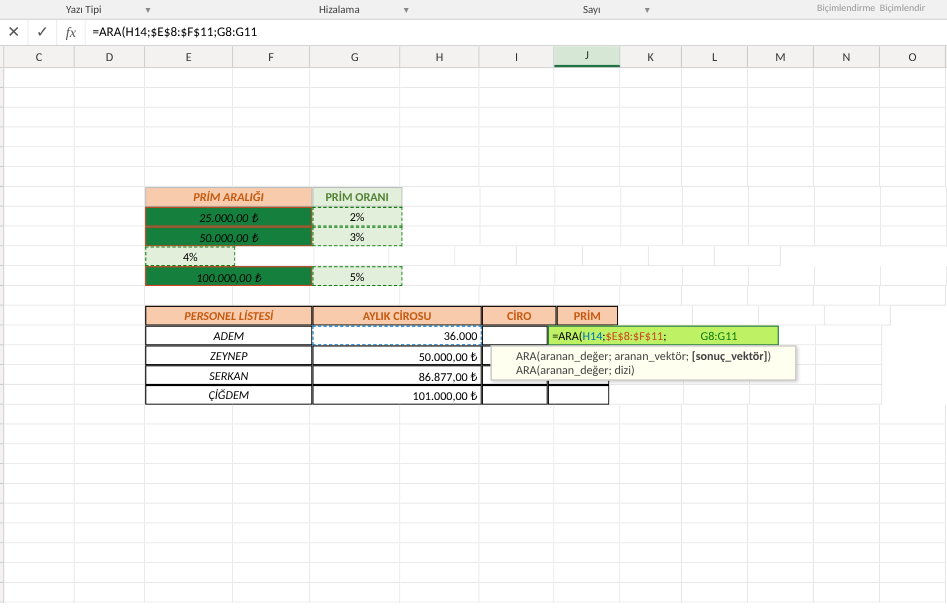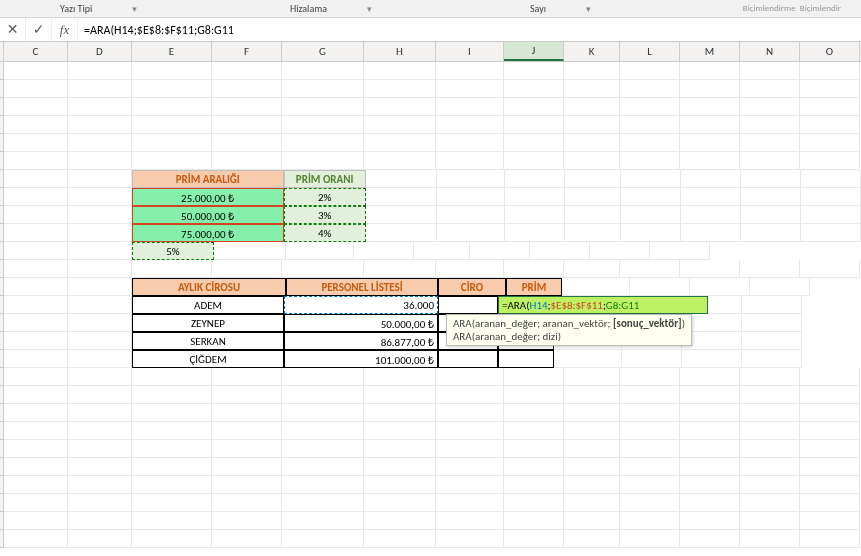"PRİM ARALIĞI" .merge-ef { font-style: none -> italic }
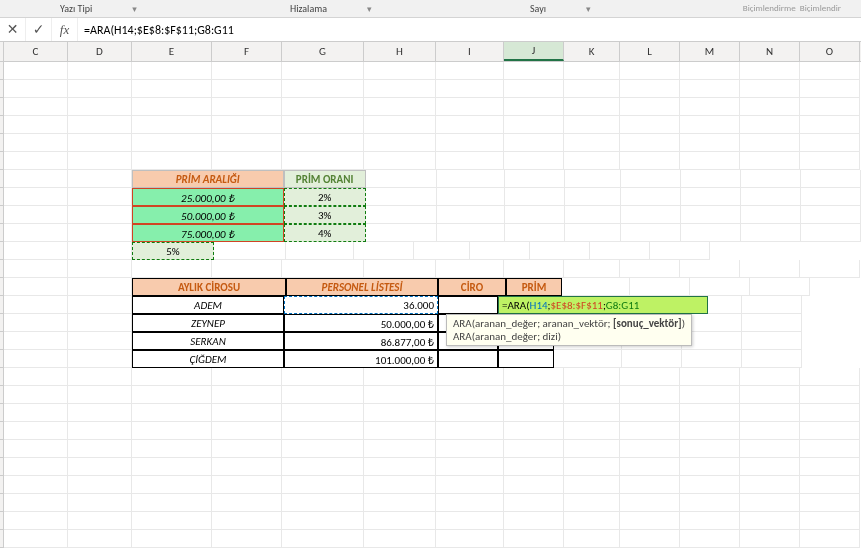"25.000,00 ₺" .cell-red { background: #86efac -> #15803d }
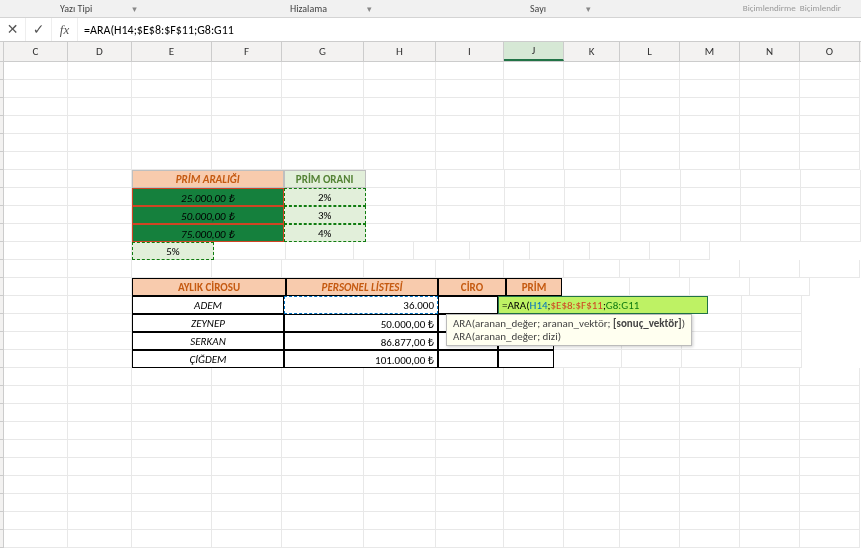"75.000,00 ₺" div.cell { html: <div>75.000,00 ₺</div> -> none }
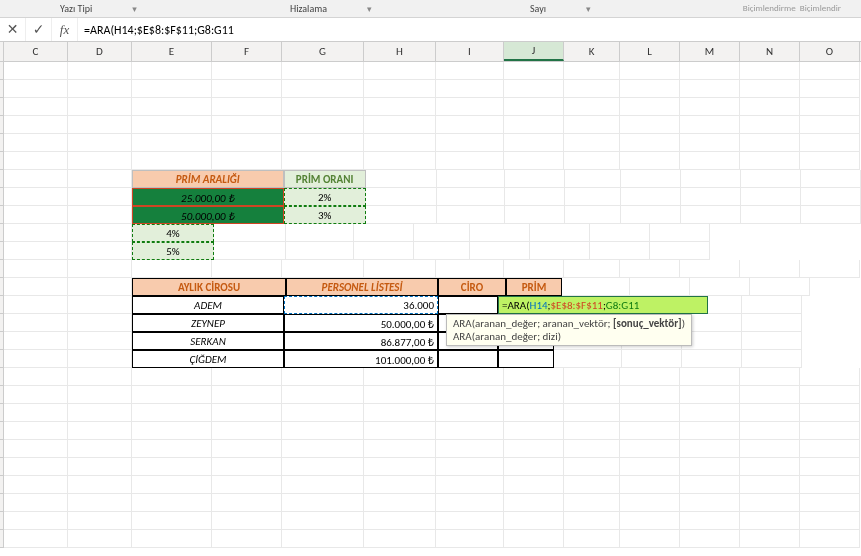"100.000,00 ₺" div.cell { html: none -> <div>100.000,00 ₺</div> }
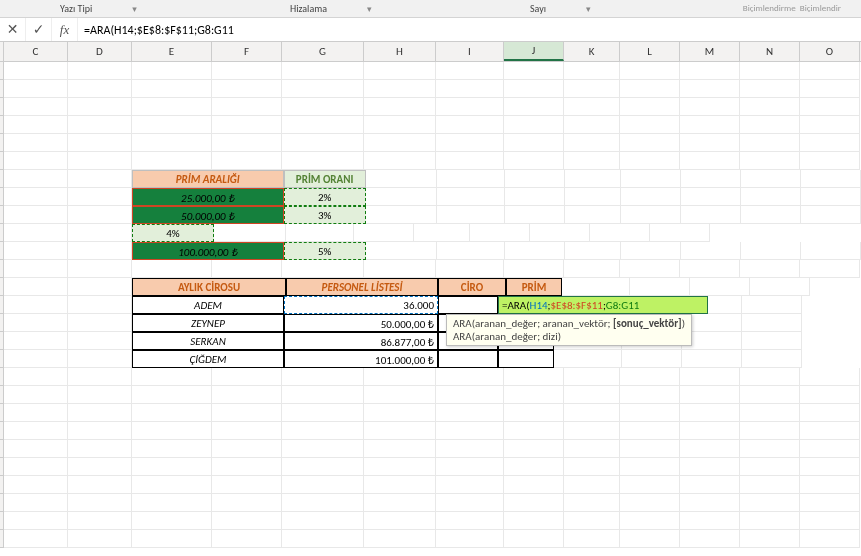"AYLIK CİROSU" div.cell { order: before "PERSONEL LİSTESİ" -> after "PERSONEL LİSTESİ" }
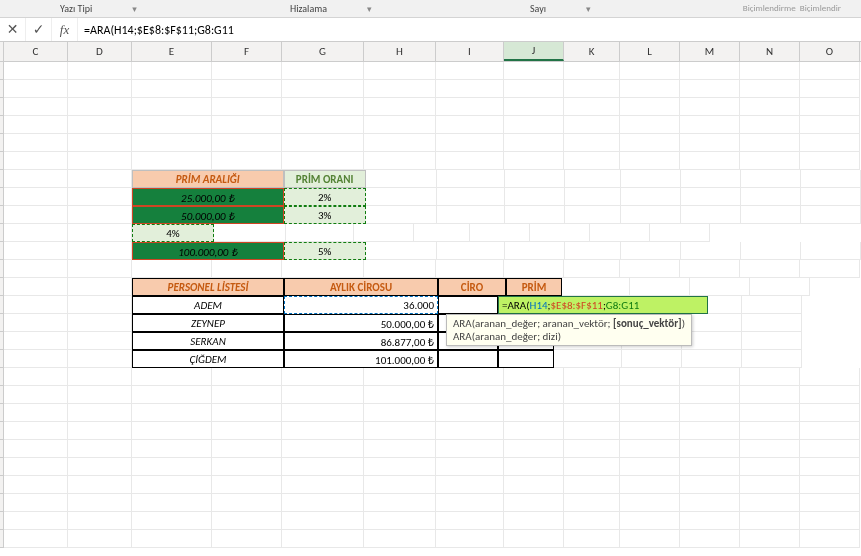"G8:G11" .arg-green { margin-left: none -> 31px }
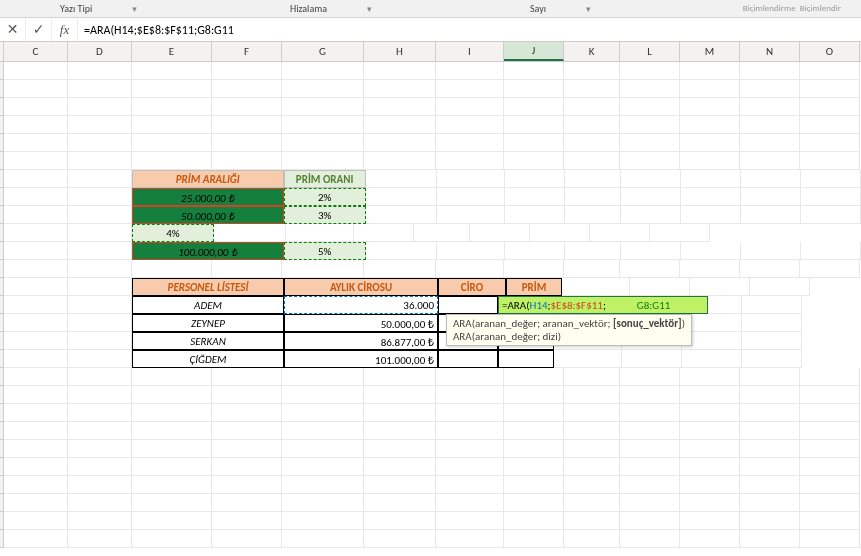"ARA(aranan_değer; aranan_vektör;" .hint-box { padding: 2px 6px -> 2px 22px }
